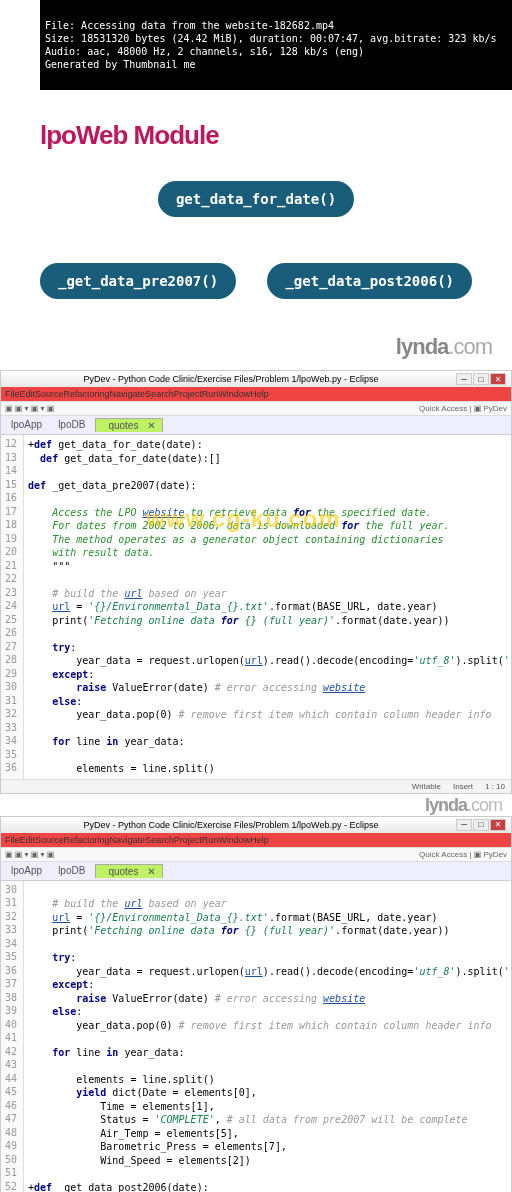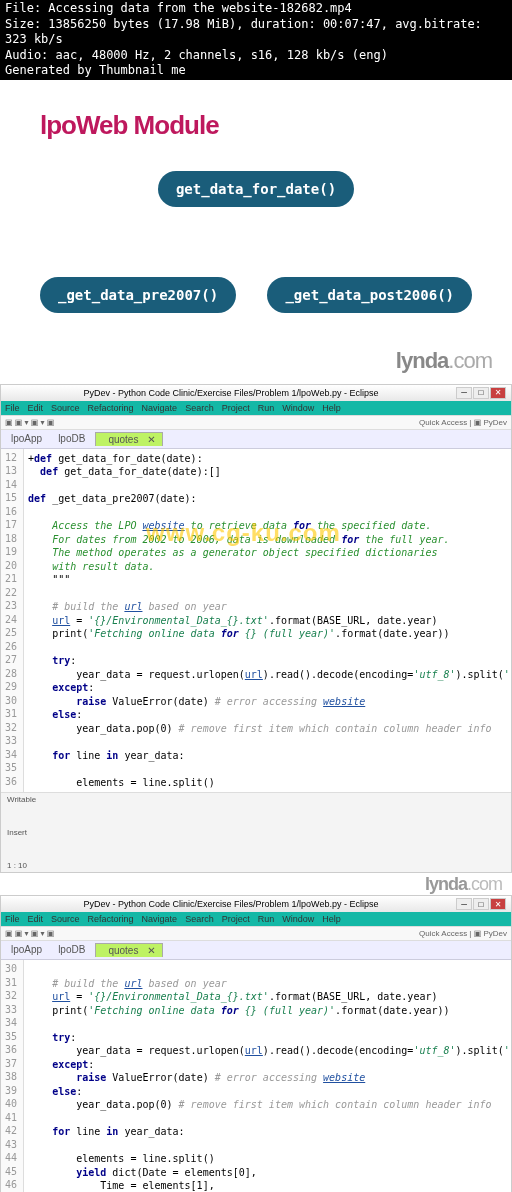"File: Accessing data from the" .meta-header { font-size: 12px -> 10px; margin-left: none -> 40px; padding: 1px 5px -> 19px 5px }
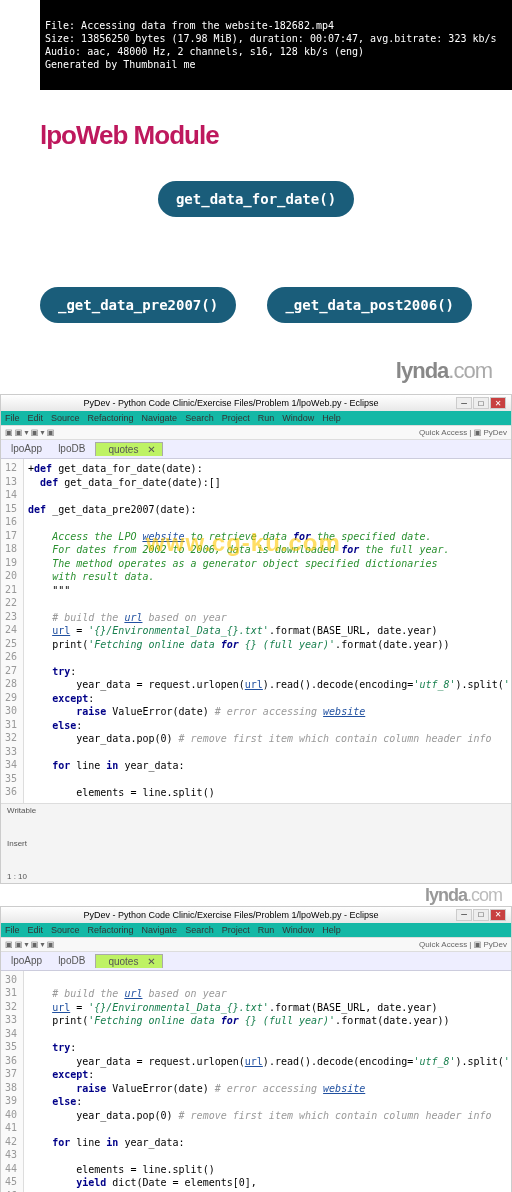"Size: 13856250 bytes (17.98 MiB)," div { text: 13856250 bytes (17.98 -> 18531320 bytes (24.42 }
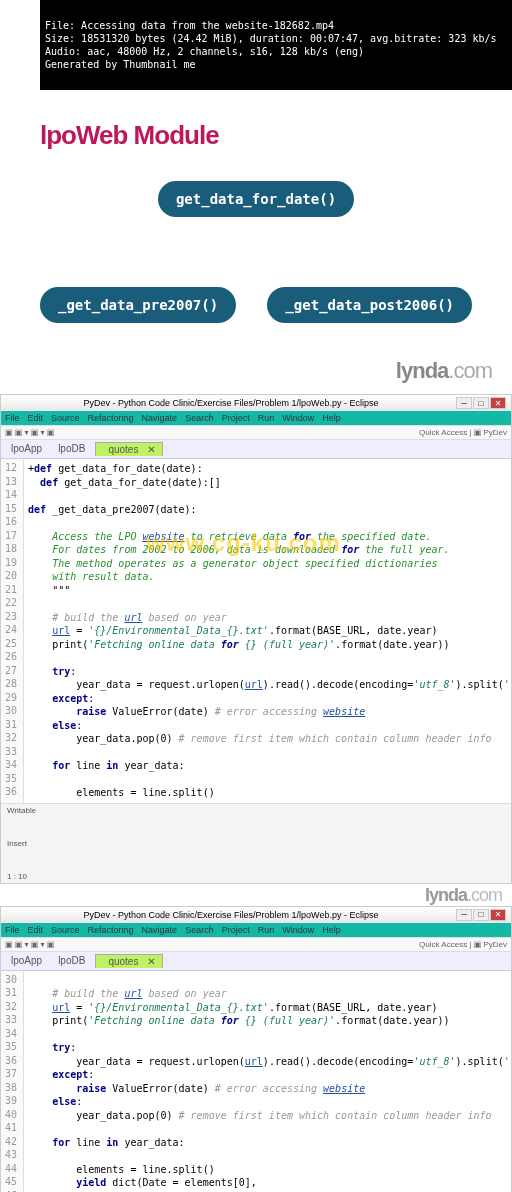"_get_data_pre2007()" .slide-row { margin-top: 60px -> 36px }
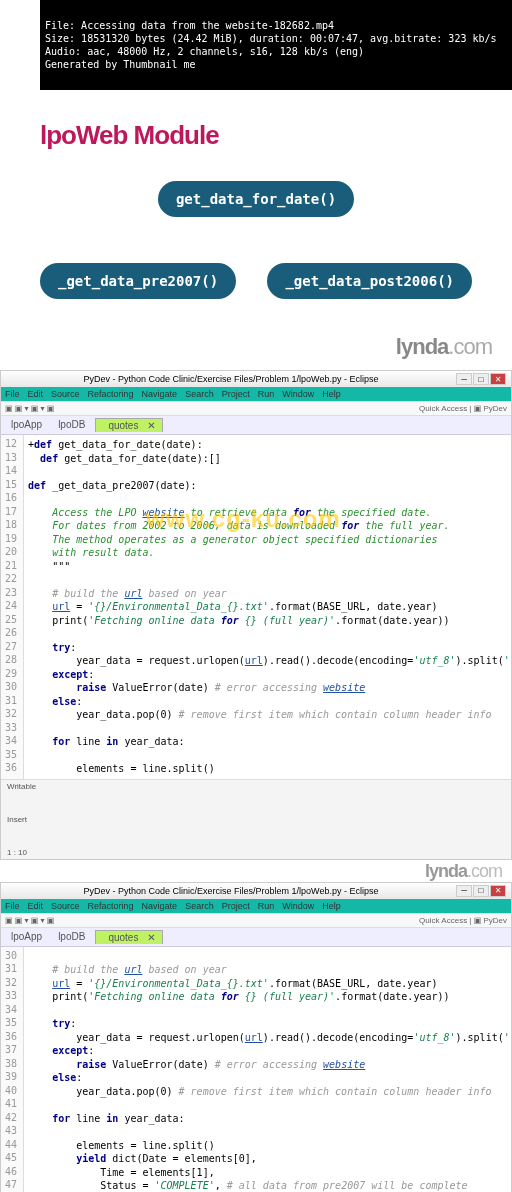"File" .eclipse-menu { background: #14b8a6 -> #ef4444; gap: 8px -> none }
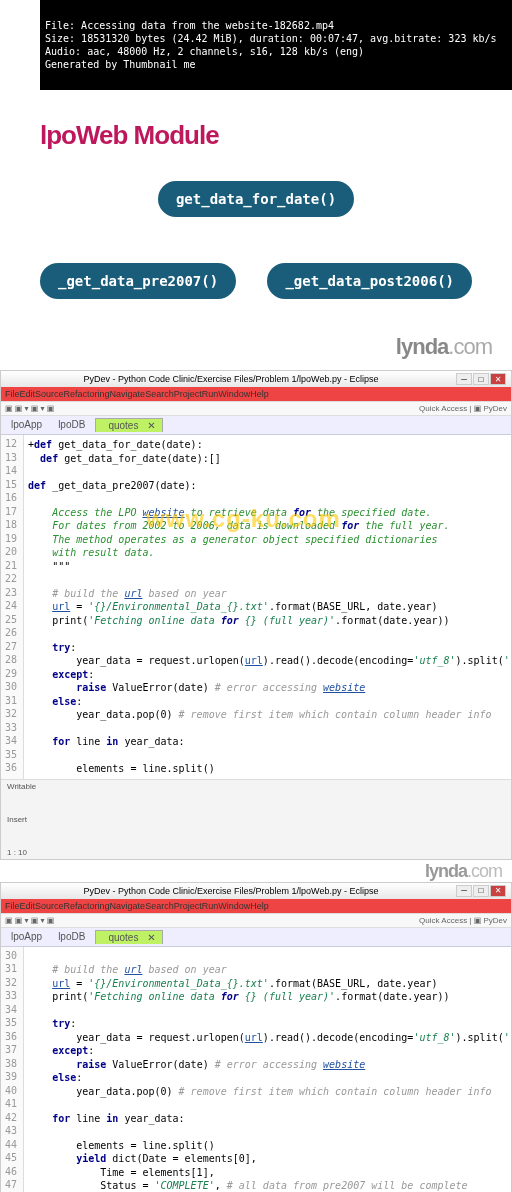"The method operates as a" span.doc { text: specified -> containing }
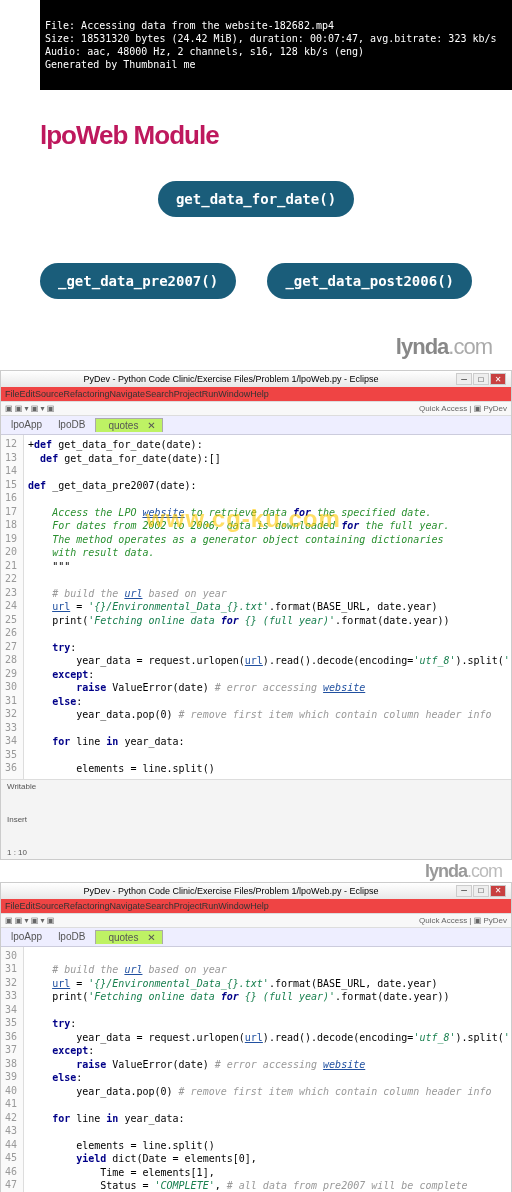"Writable" .statusbar { flex-direction: column -> none; gap: 24px -> 12px }
